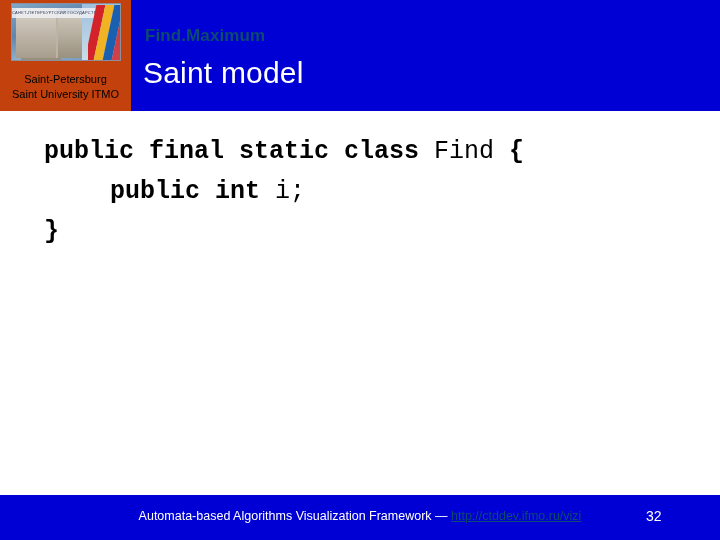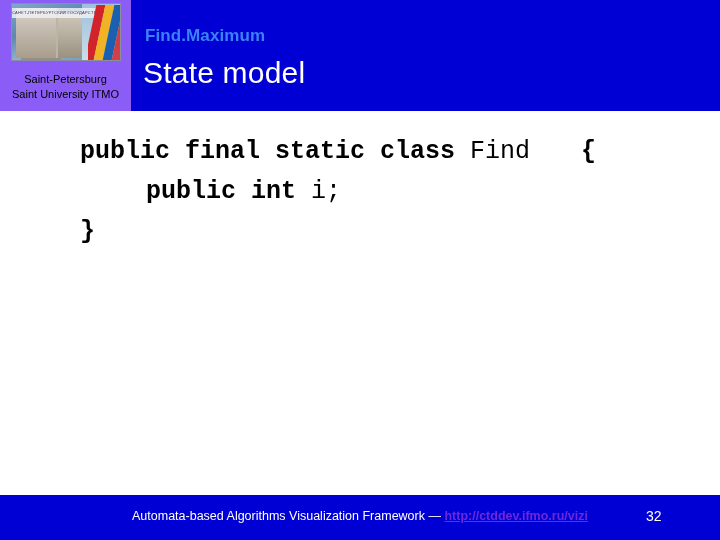"Find.Maximum" .title-small { color: #3b82f6 -> #0c4a6e }
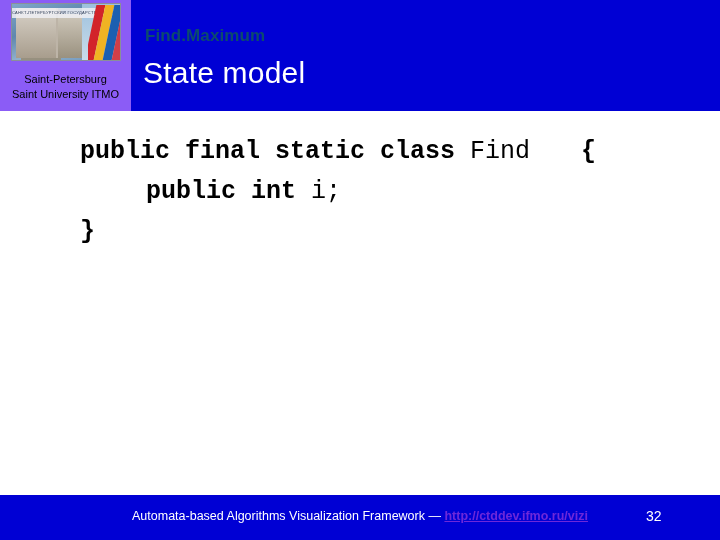"Saint-Petersburg" .logo-box { background: #8b5cf6 -> #c2410c }
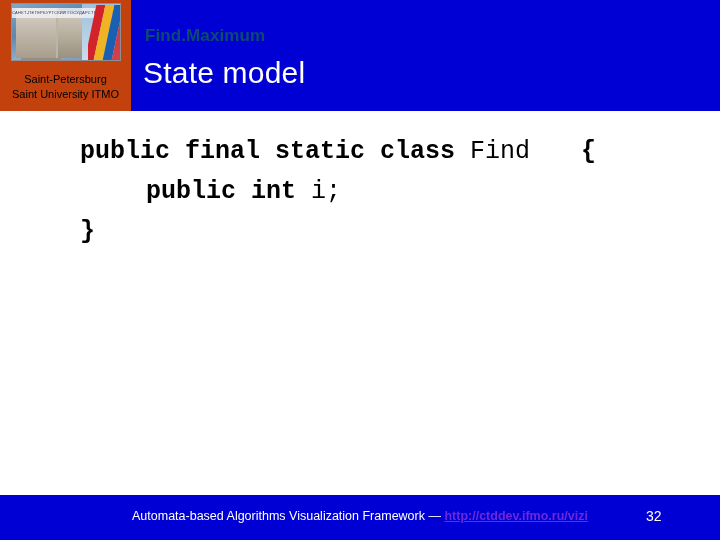"State model" div.title-large { text: State -> Saint }
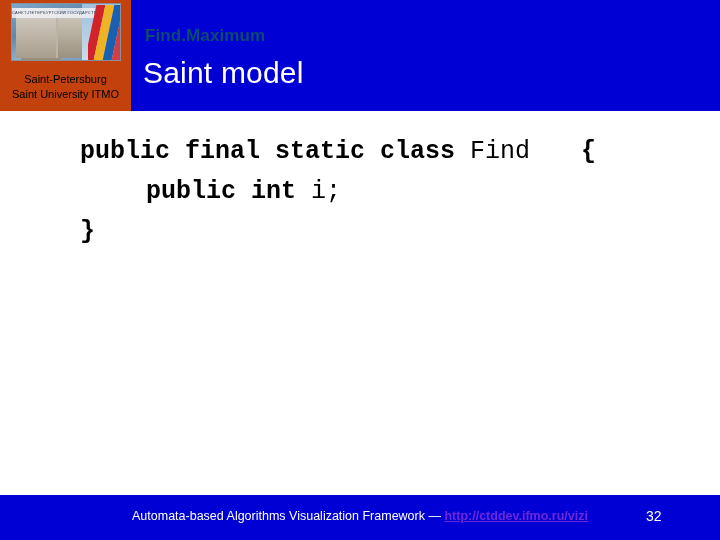"public final static class" .kw { margin-left: 36px -> none }
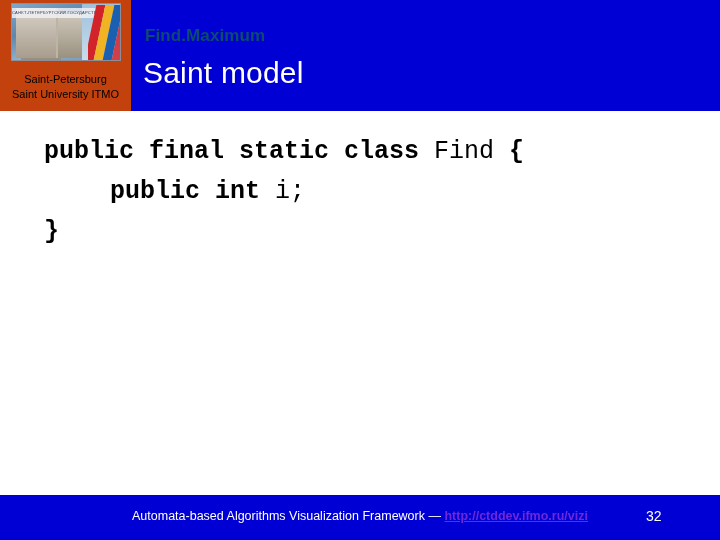"http://ctddev.ifmo.ru/vizi" .footer-text .link { color: #6d28d9 -> #0c4a6e; font-weight: bold -> none }
